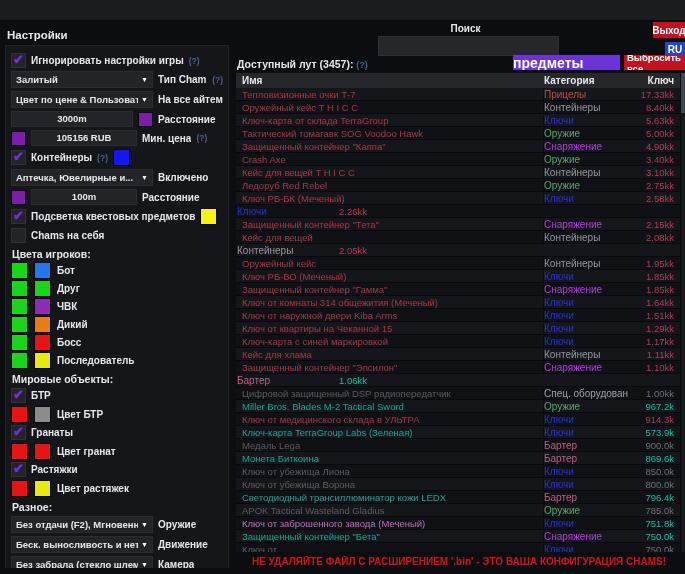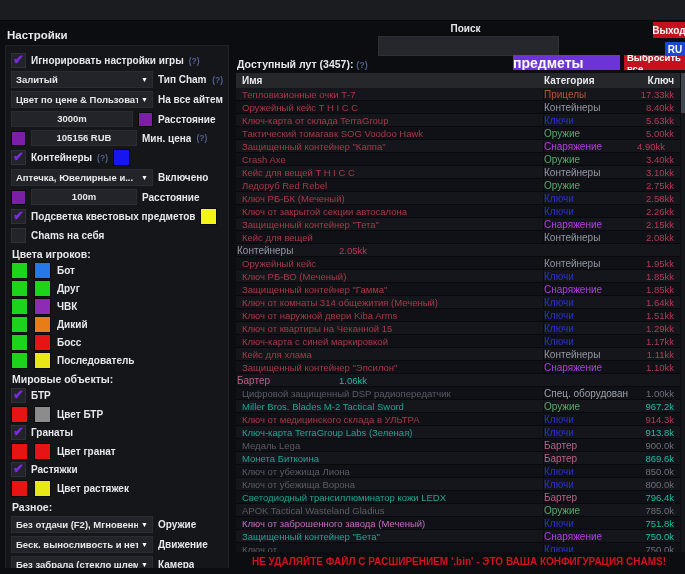"4.90kk" span.c-price { text-align: center -> none }
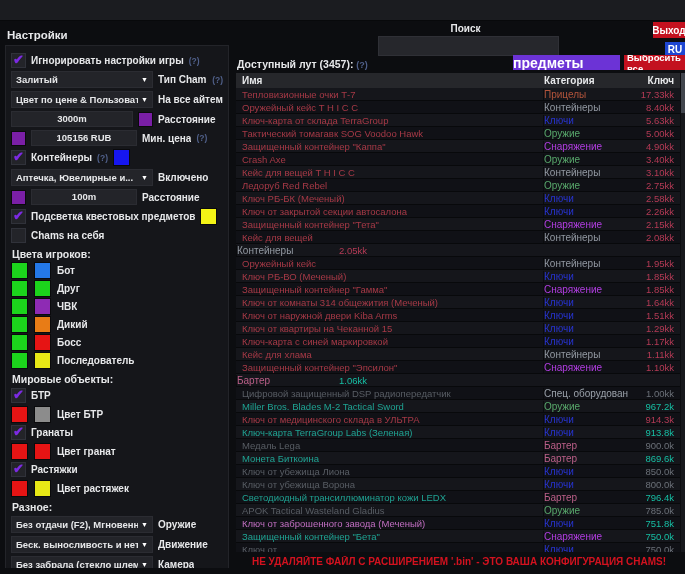"Ключ от закрытой секции автосалона" span.c-name { html: <span>Ключ от закрытой секции автосалона</span> -> none }
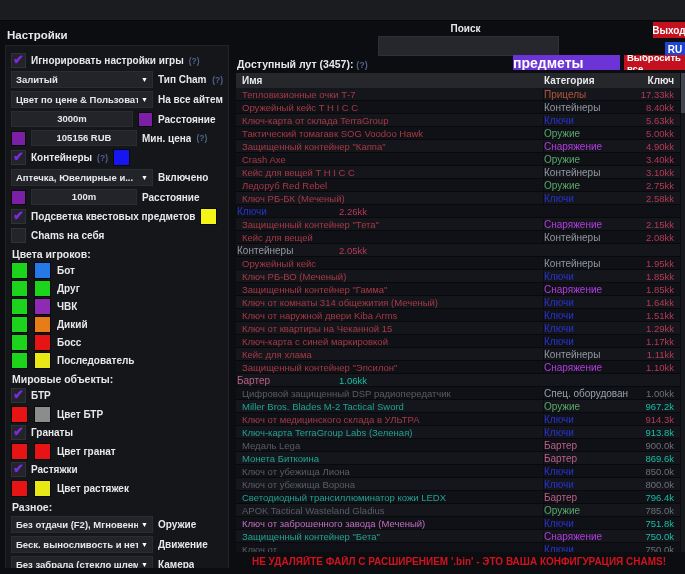"913.8k" span.c-price { text: 913.8k -> 573.9k }
